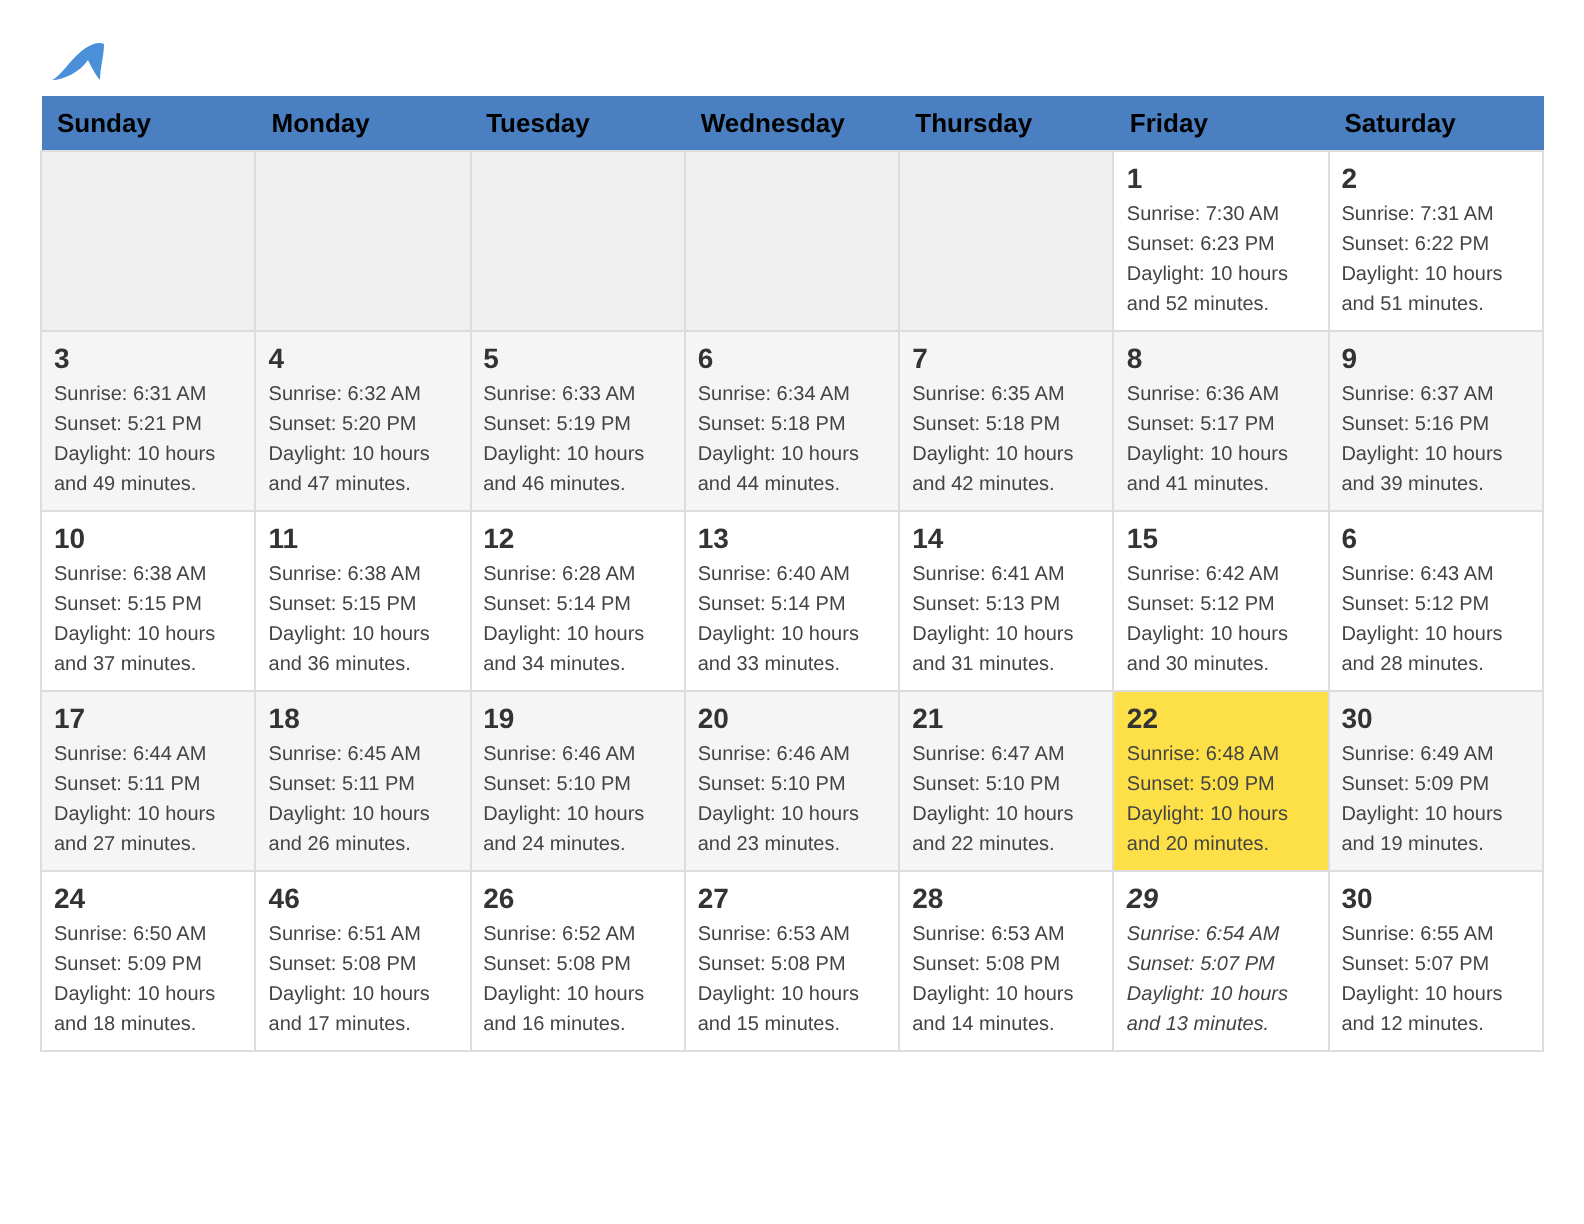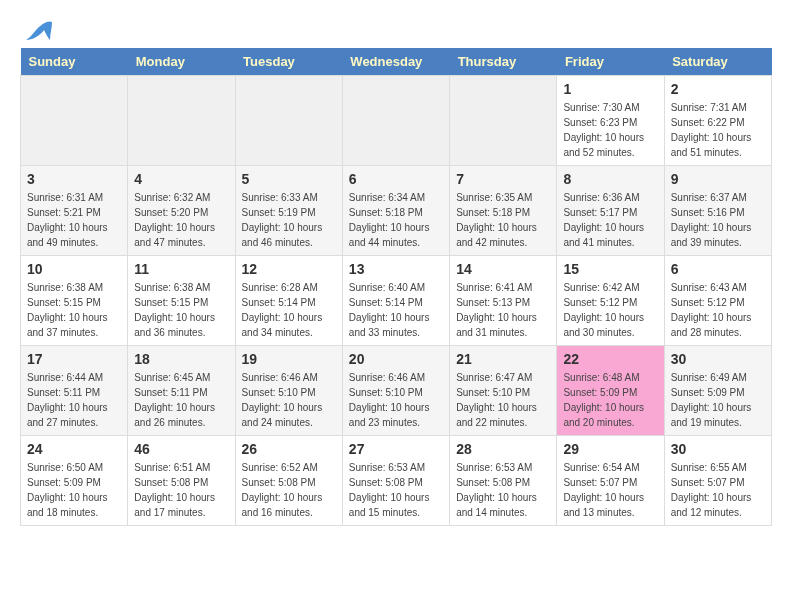"Sunday" th { color: #fef9c3 -> #000000 }
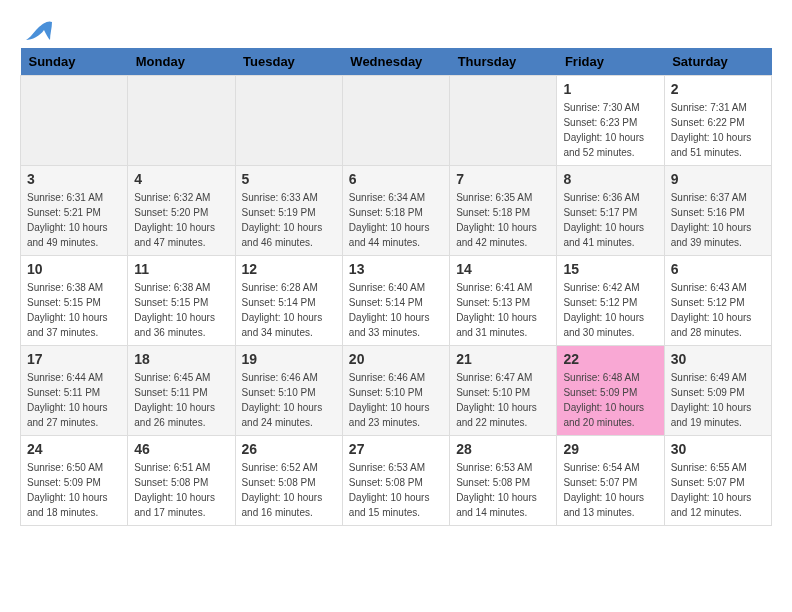"22" td { background-color: #f9a8d4 -> #fde047 }
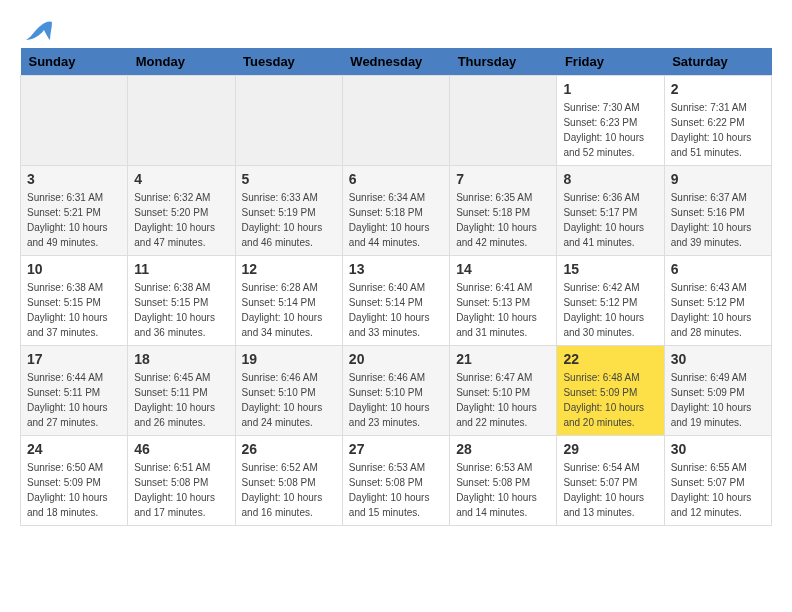"29" td { font-style: none -> italic }
